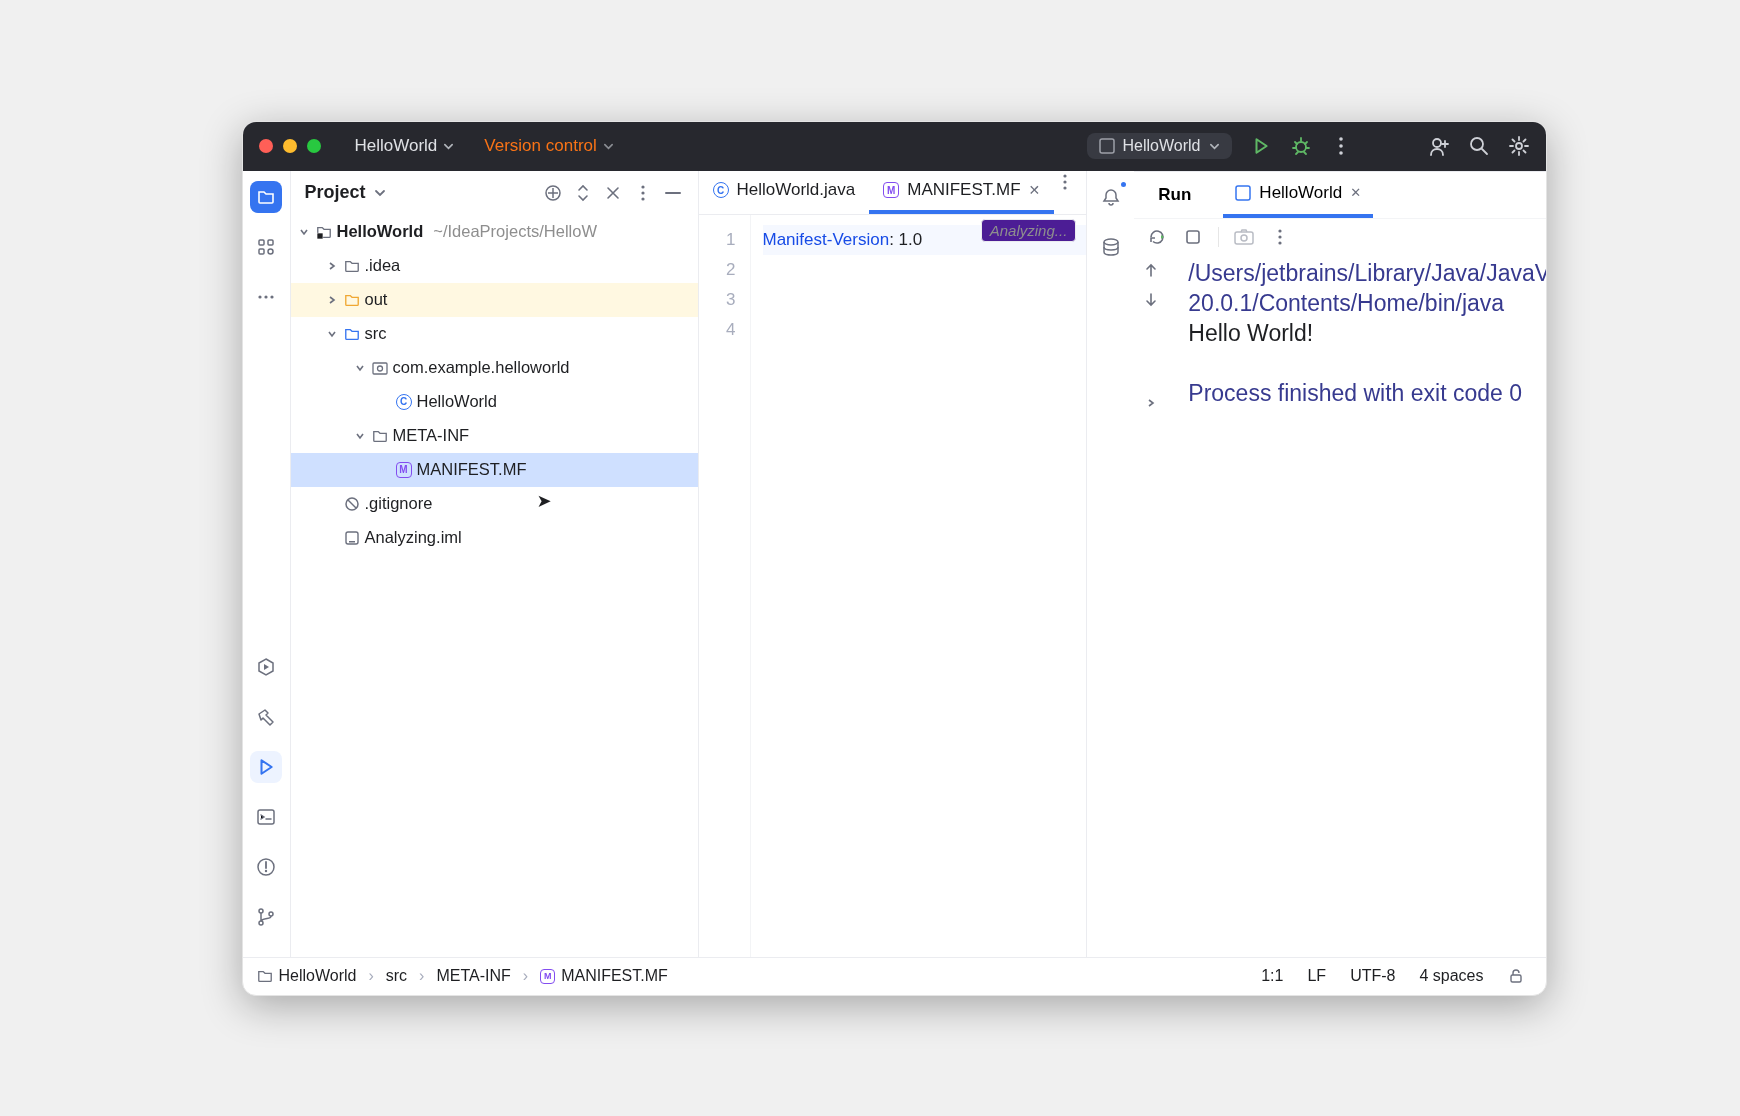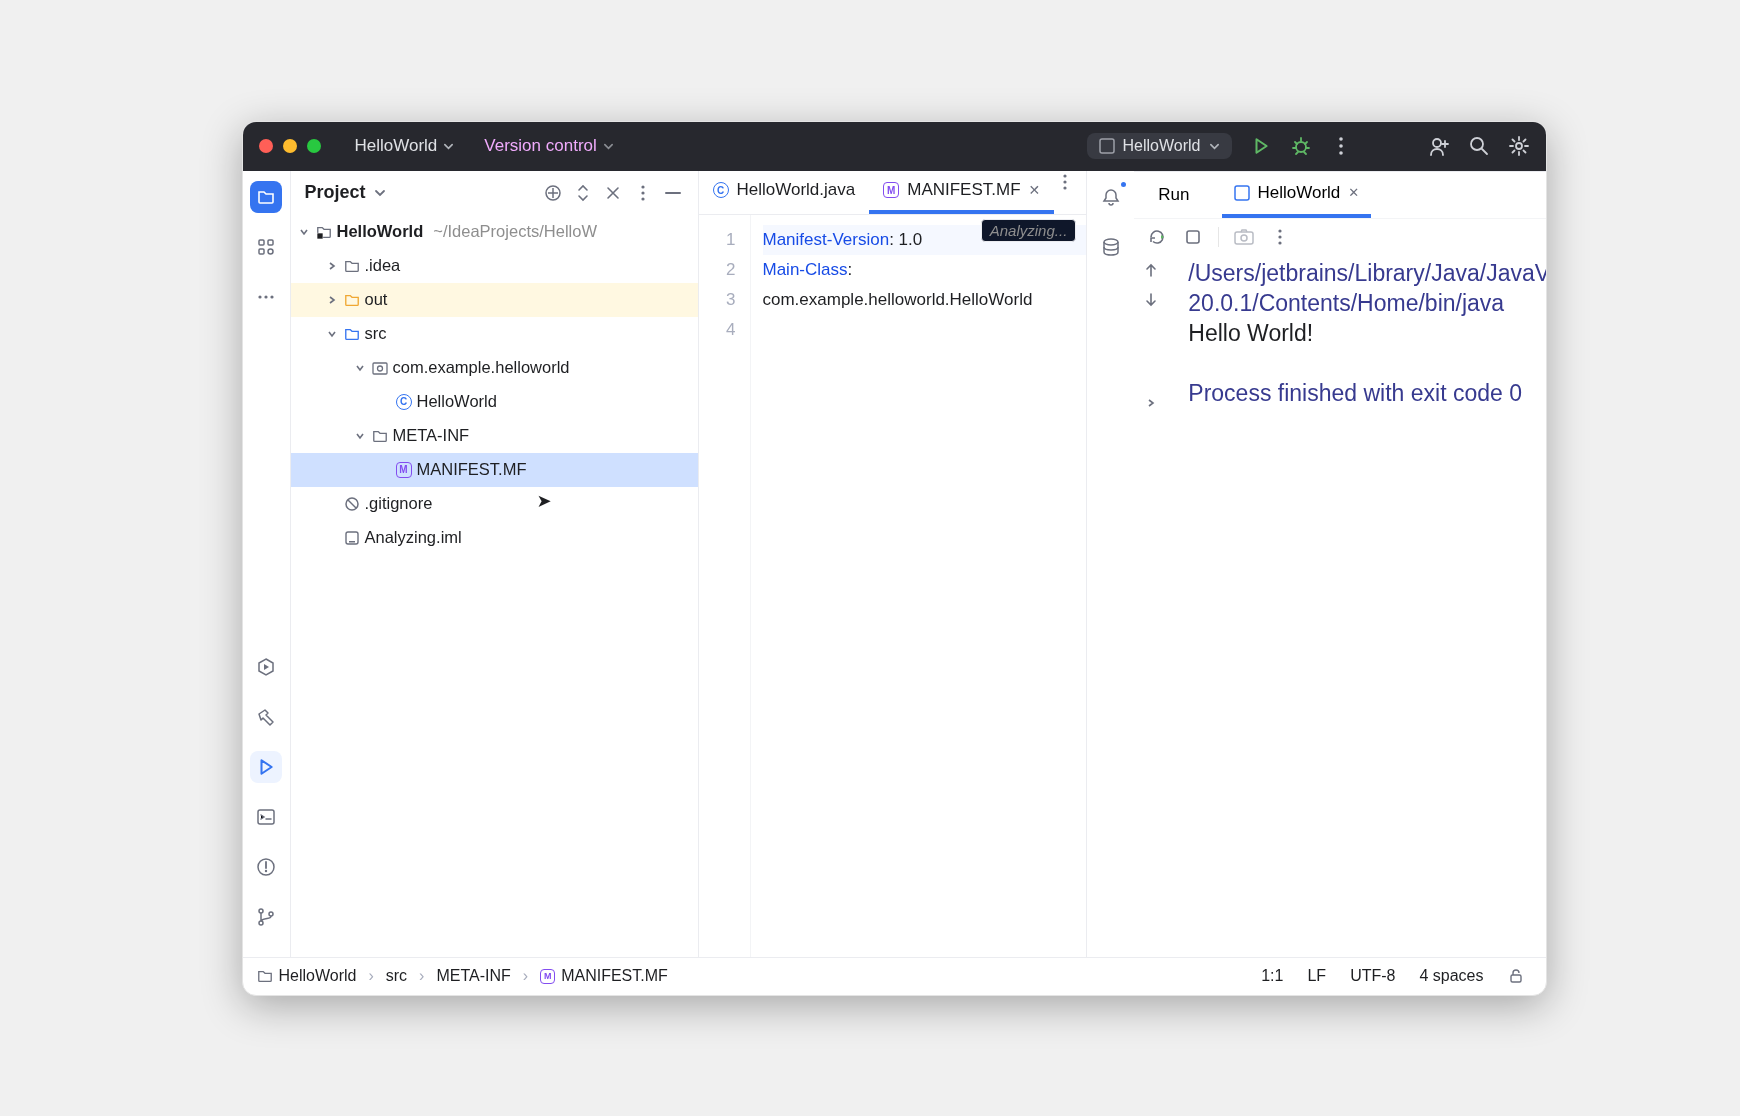"Version control" .tb-item.lighter { color: #f0abfc -> #f97316 }
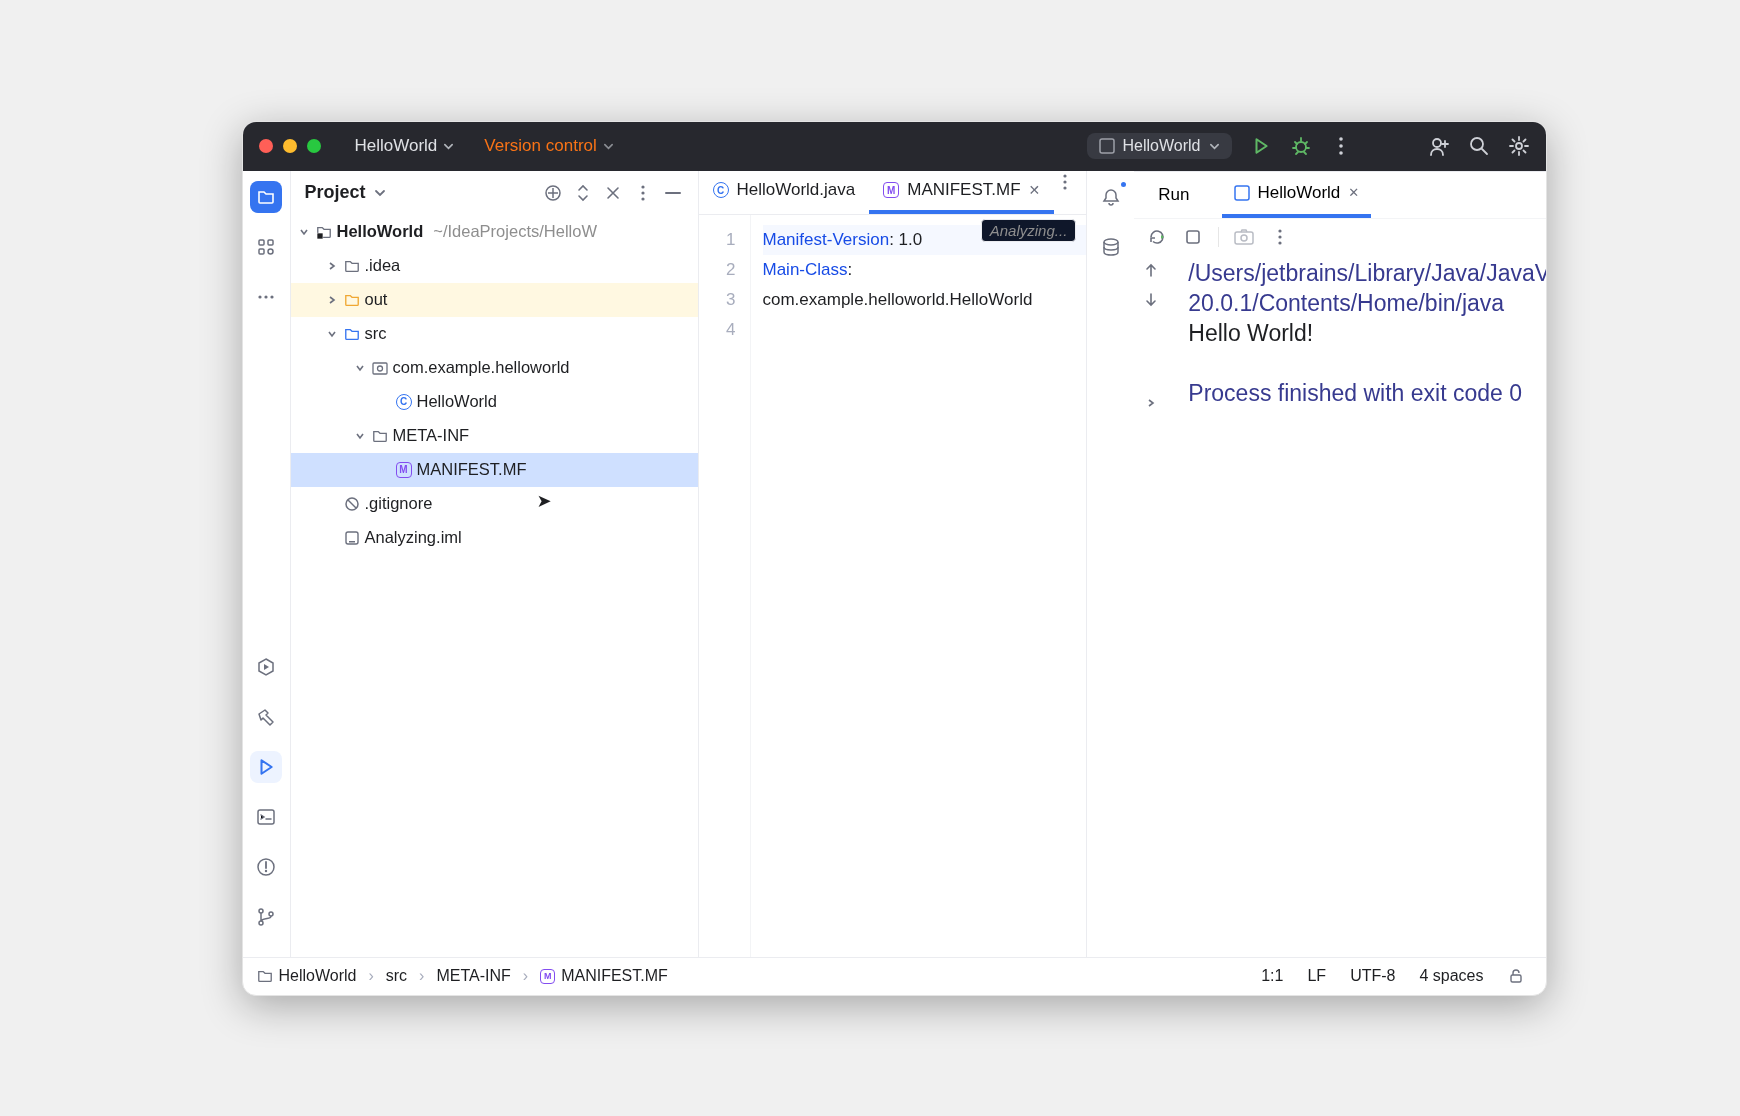"Run" .runtab.primary { font-weight: 400 -> 700 }
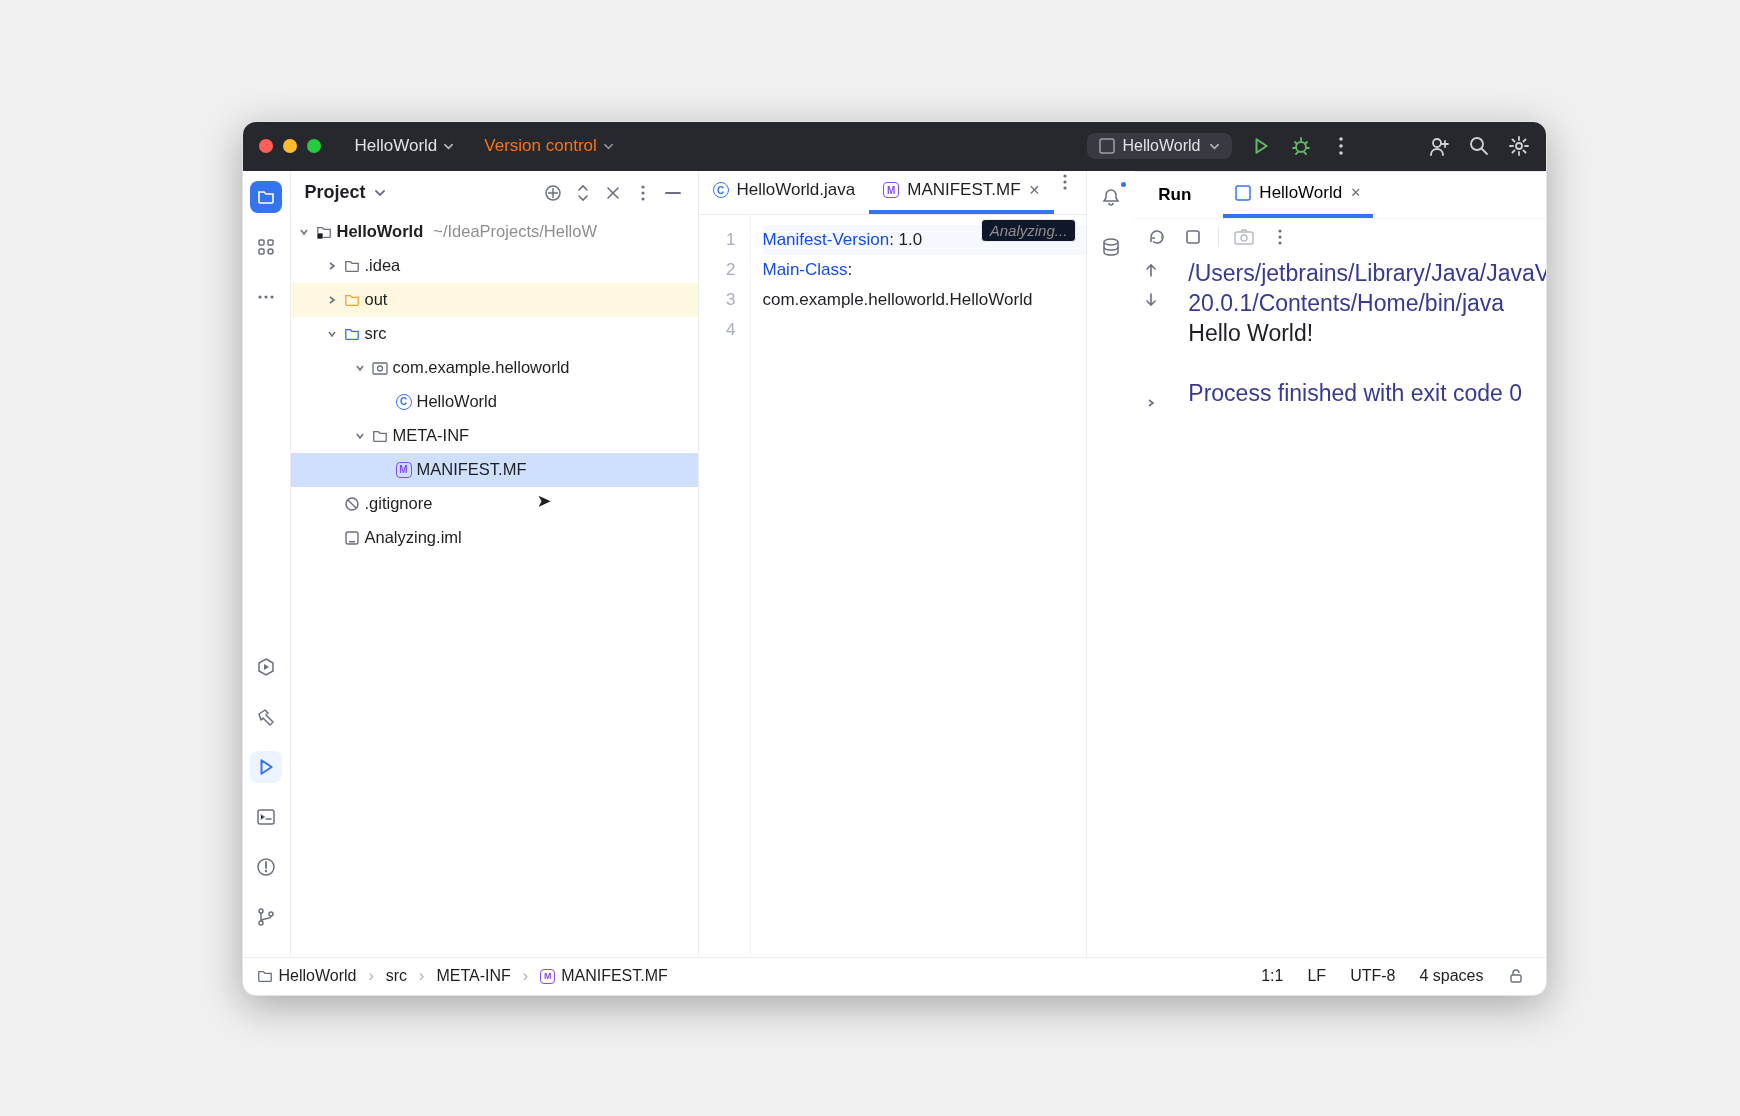"Analyzing..." .analyzing { background: #0f172a -> #4c1d95 }
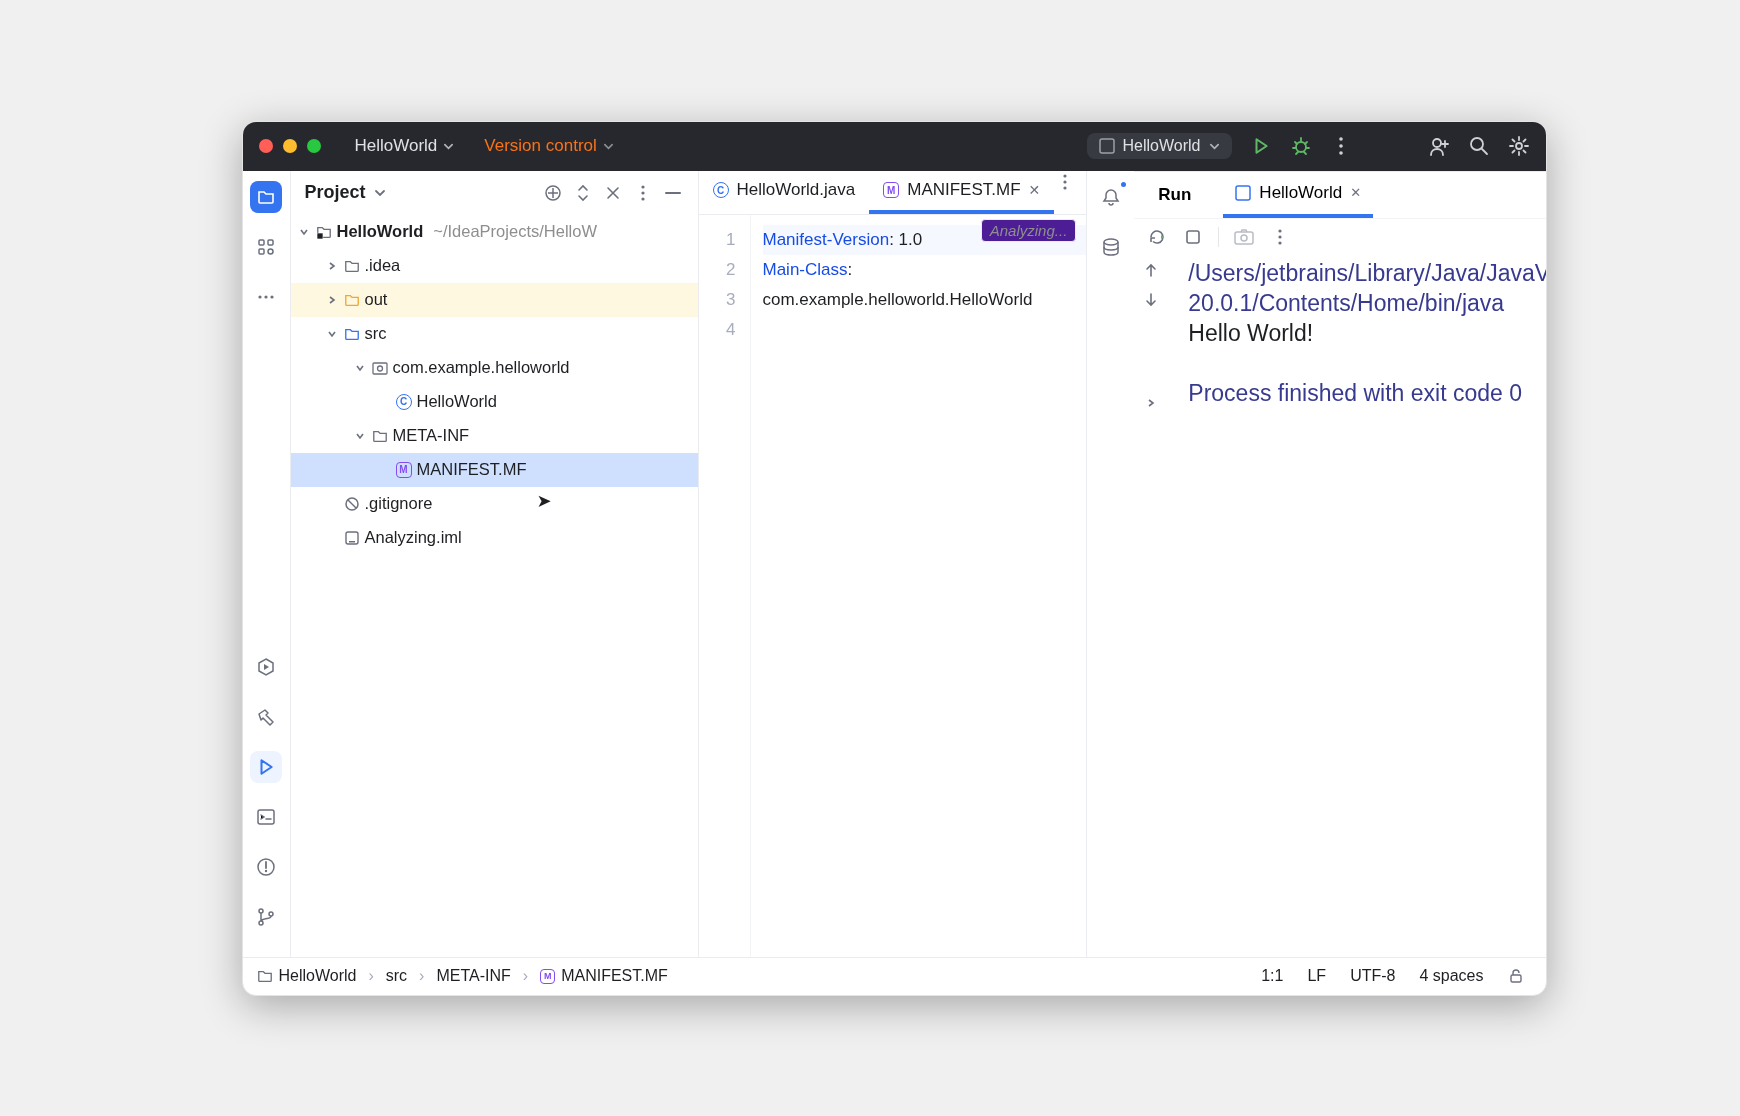"Main-Class:" div.code-line { html: <div><span>Main-Class</span><span>: </span><span>com.example.helloworld.HelloWorld</span></div> -> none }
